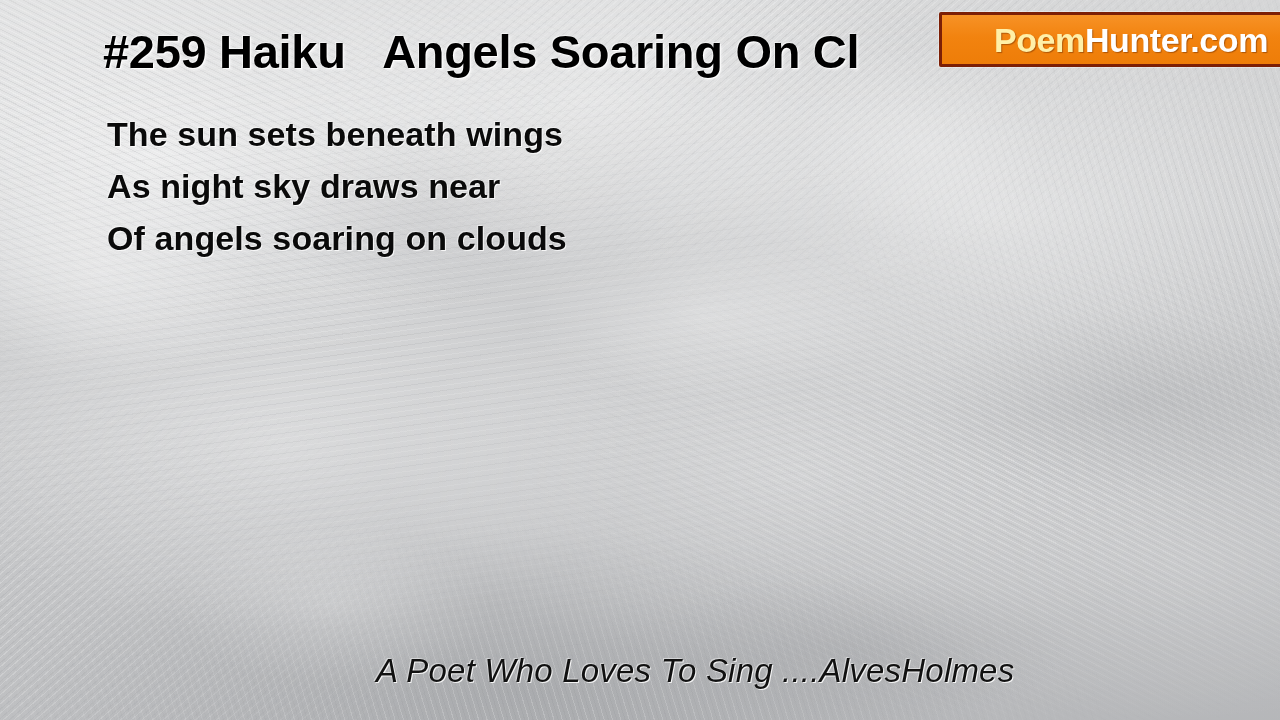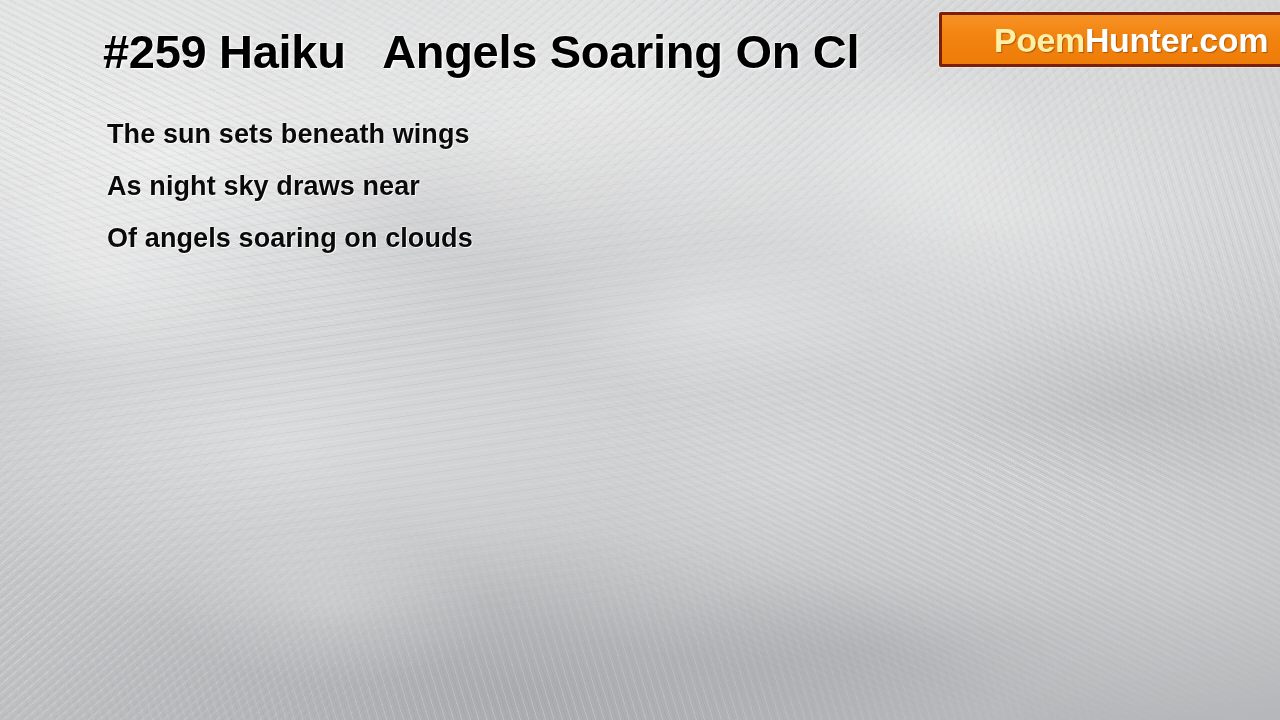"The sun sets beneath wings" .poem-line { font-size: 27px -> 34px }
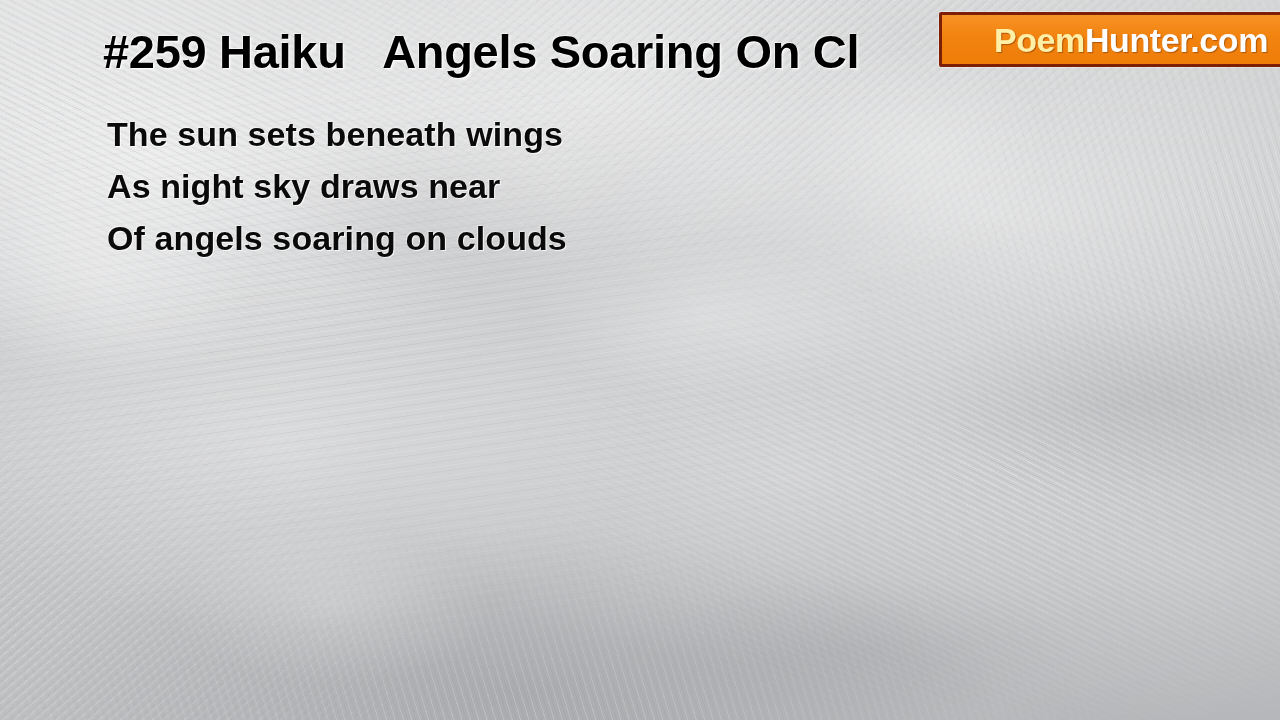"A Poet Who Loves To" div.caption { html: none -> <div>A Poet Who Loves To Sing ....AlvesHolmes</div> }
